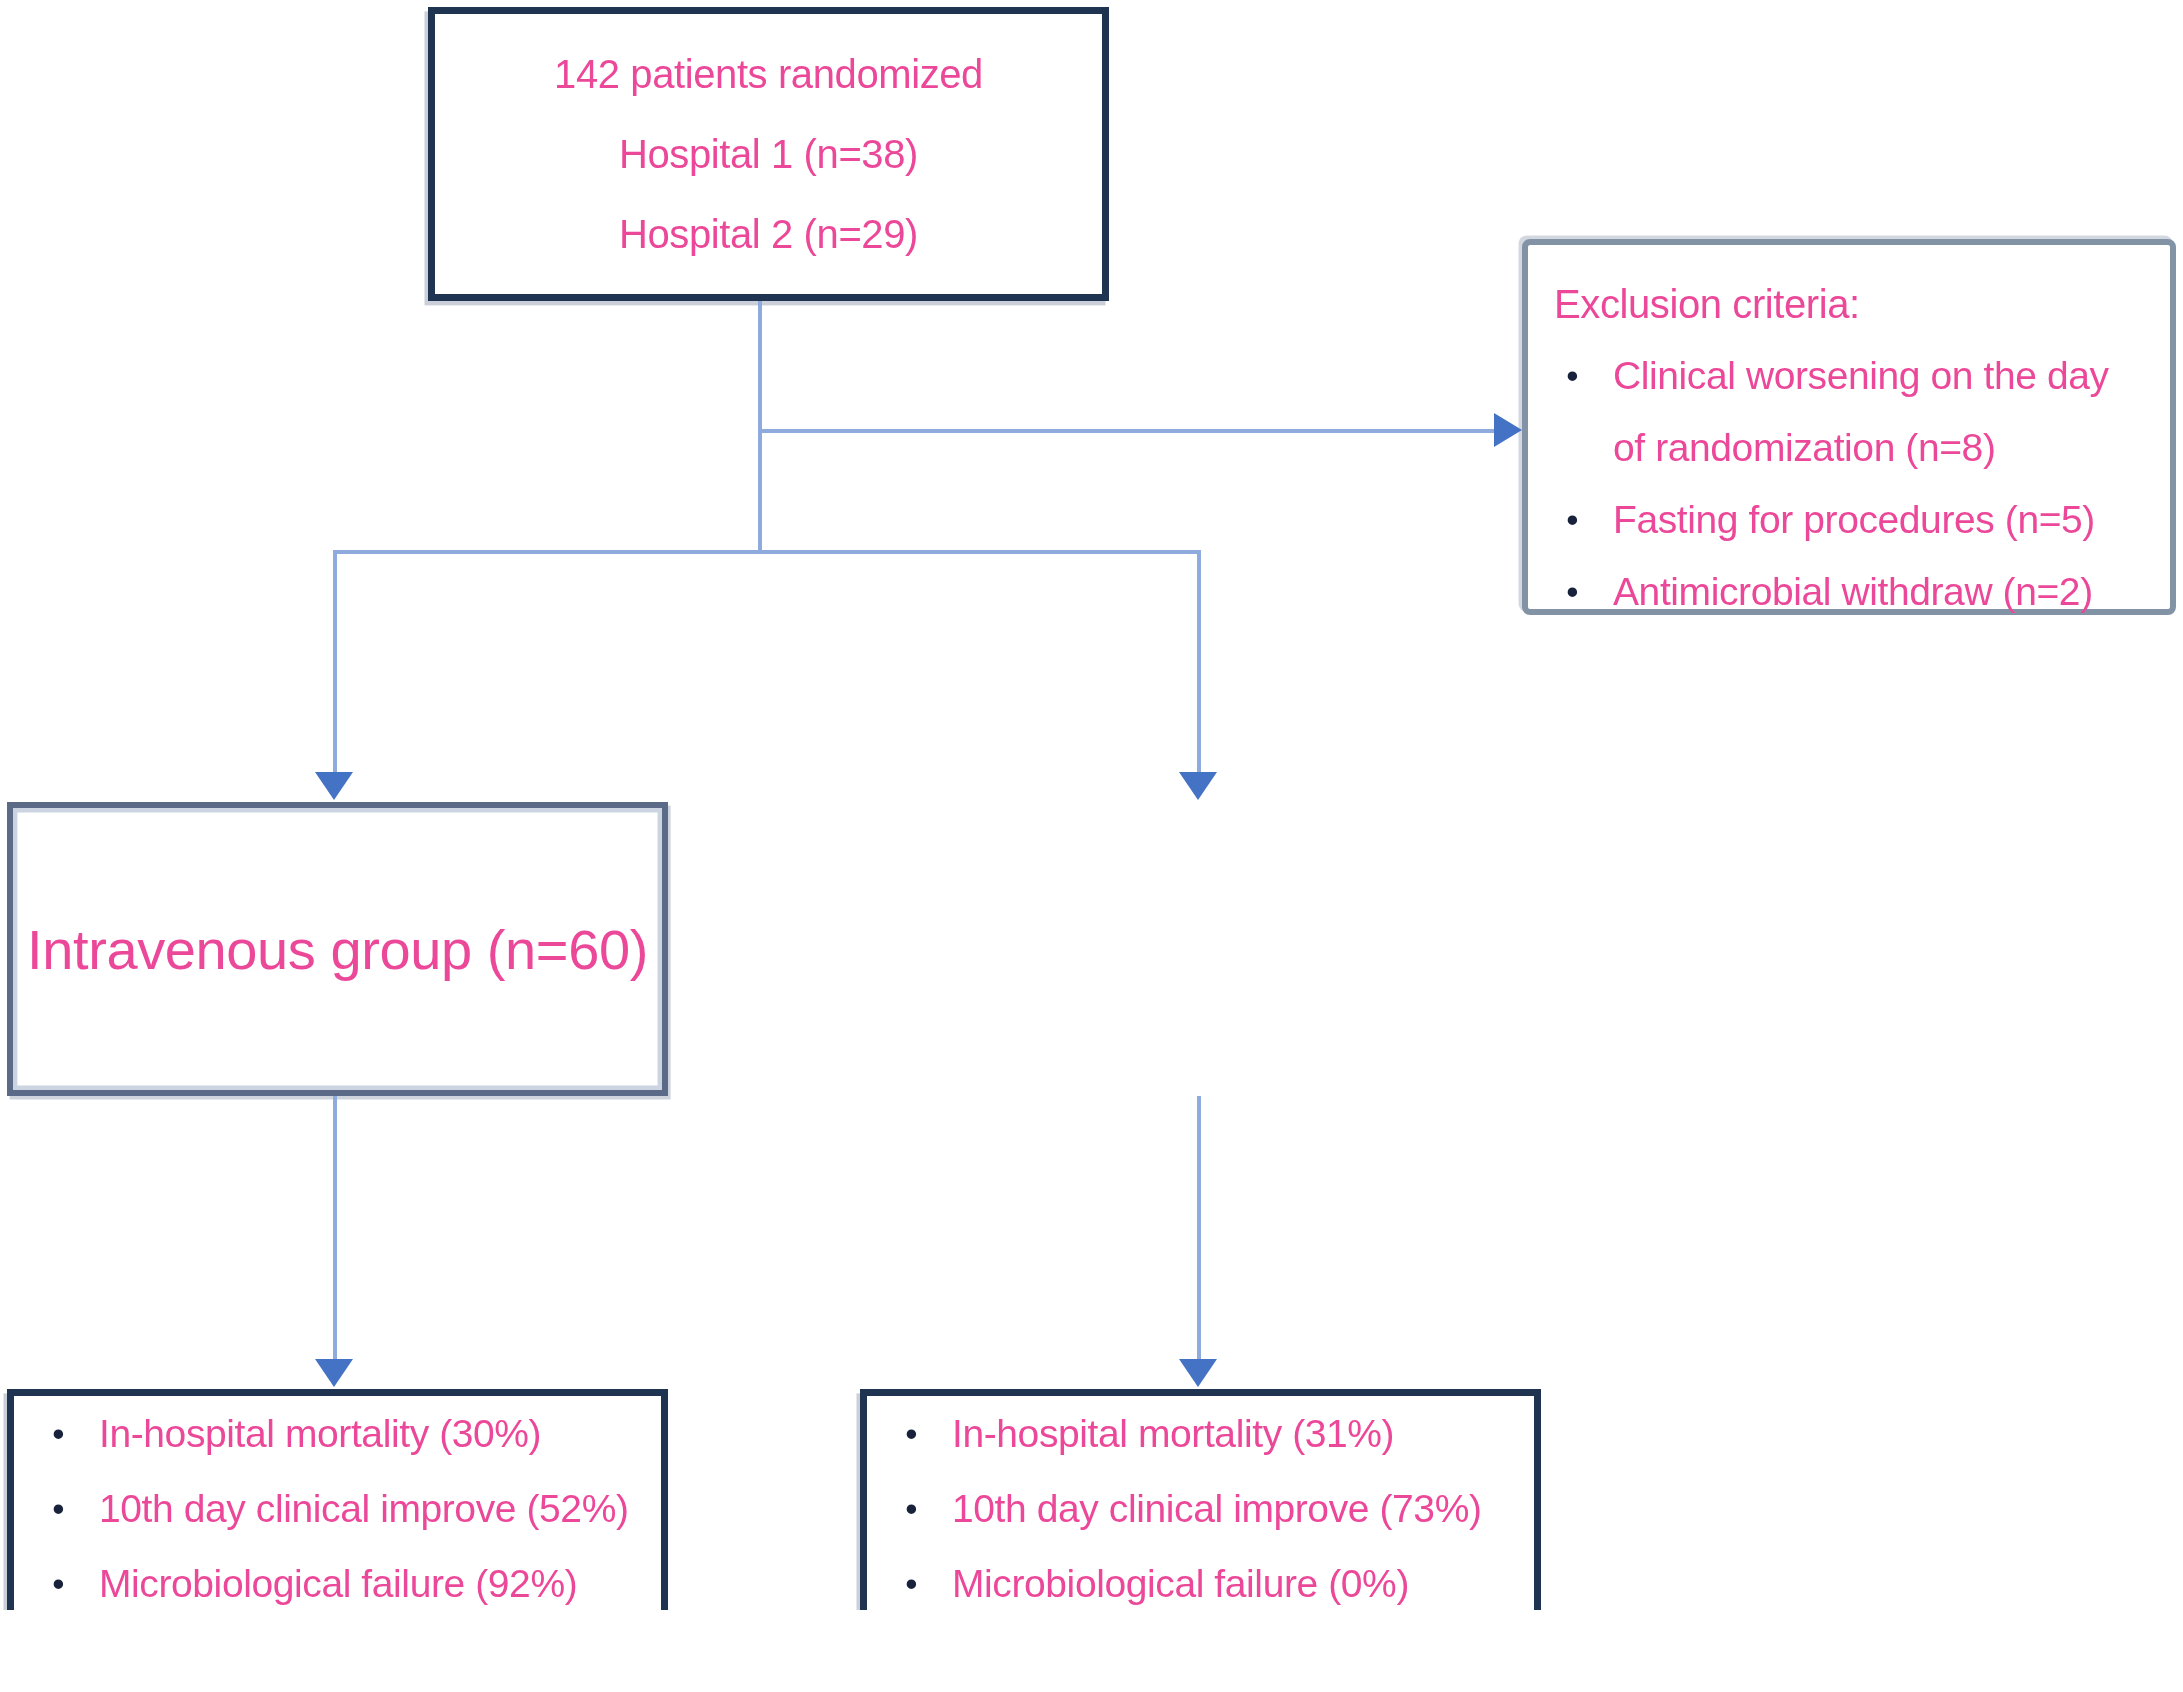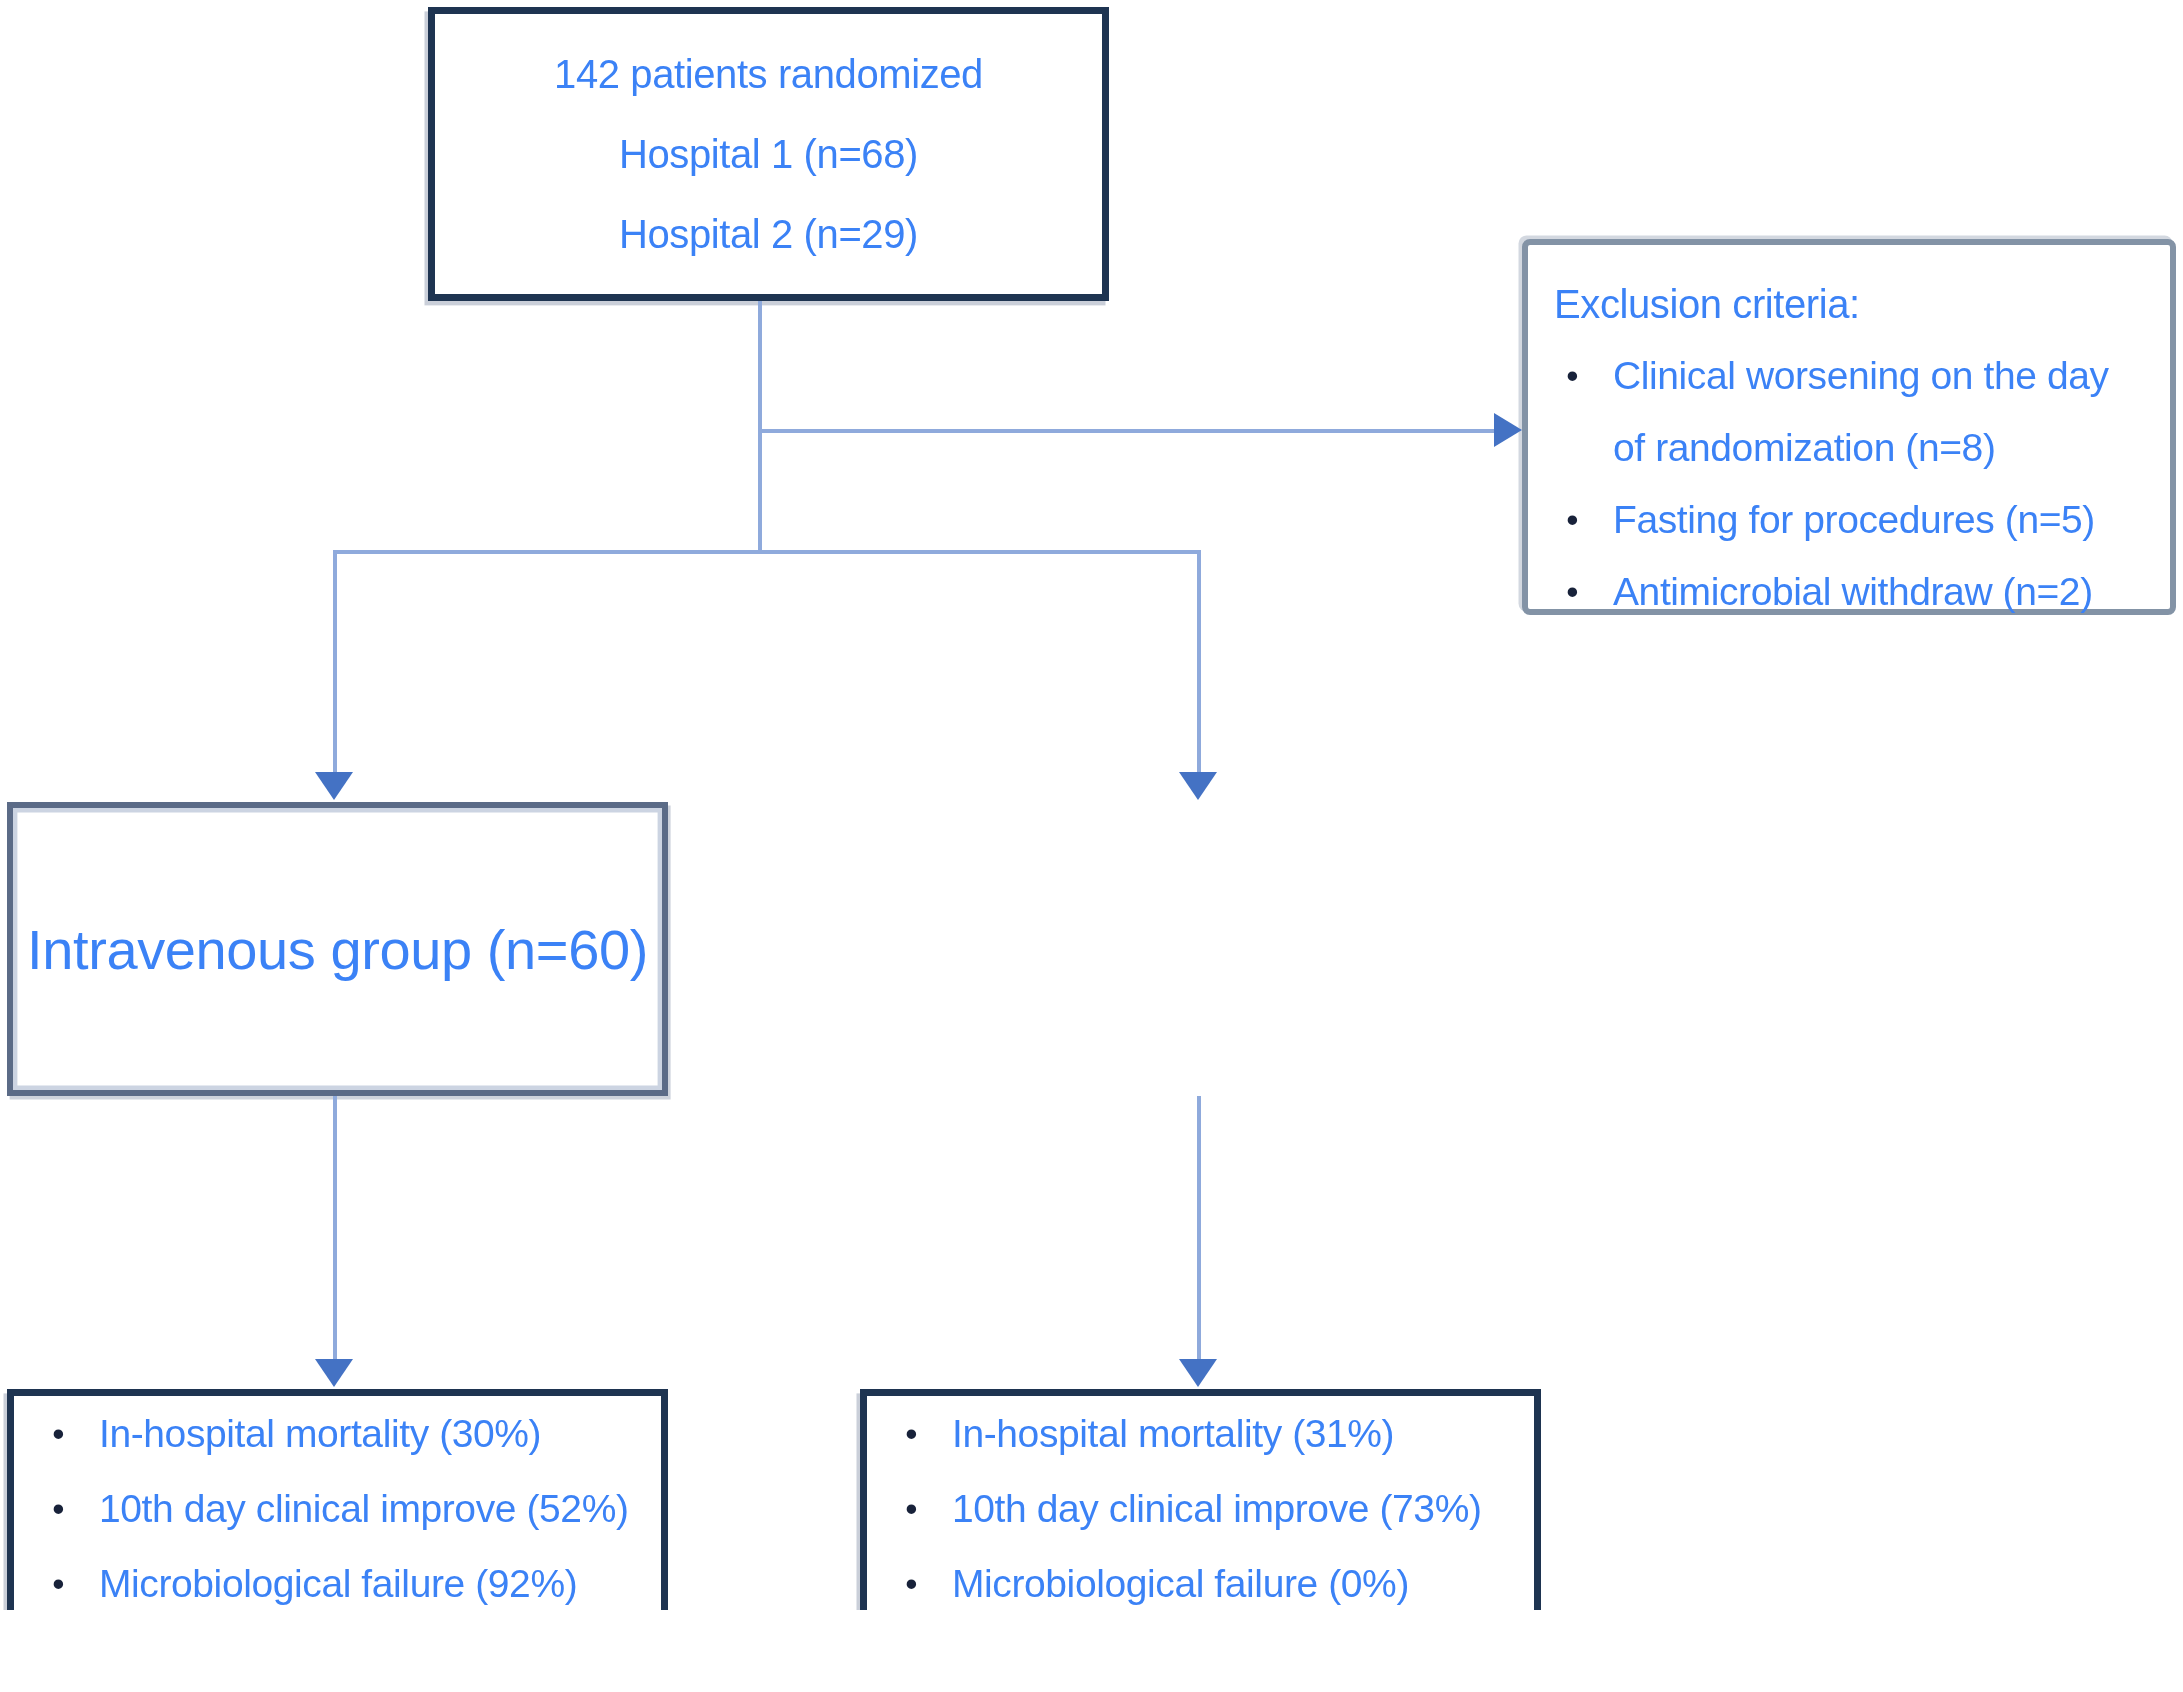"142 patients randomized" .canvas { color: #3b82f6 -> #ec4899 }
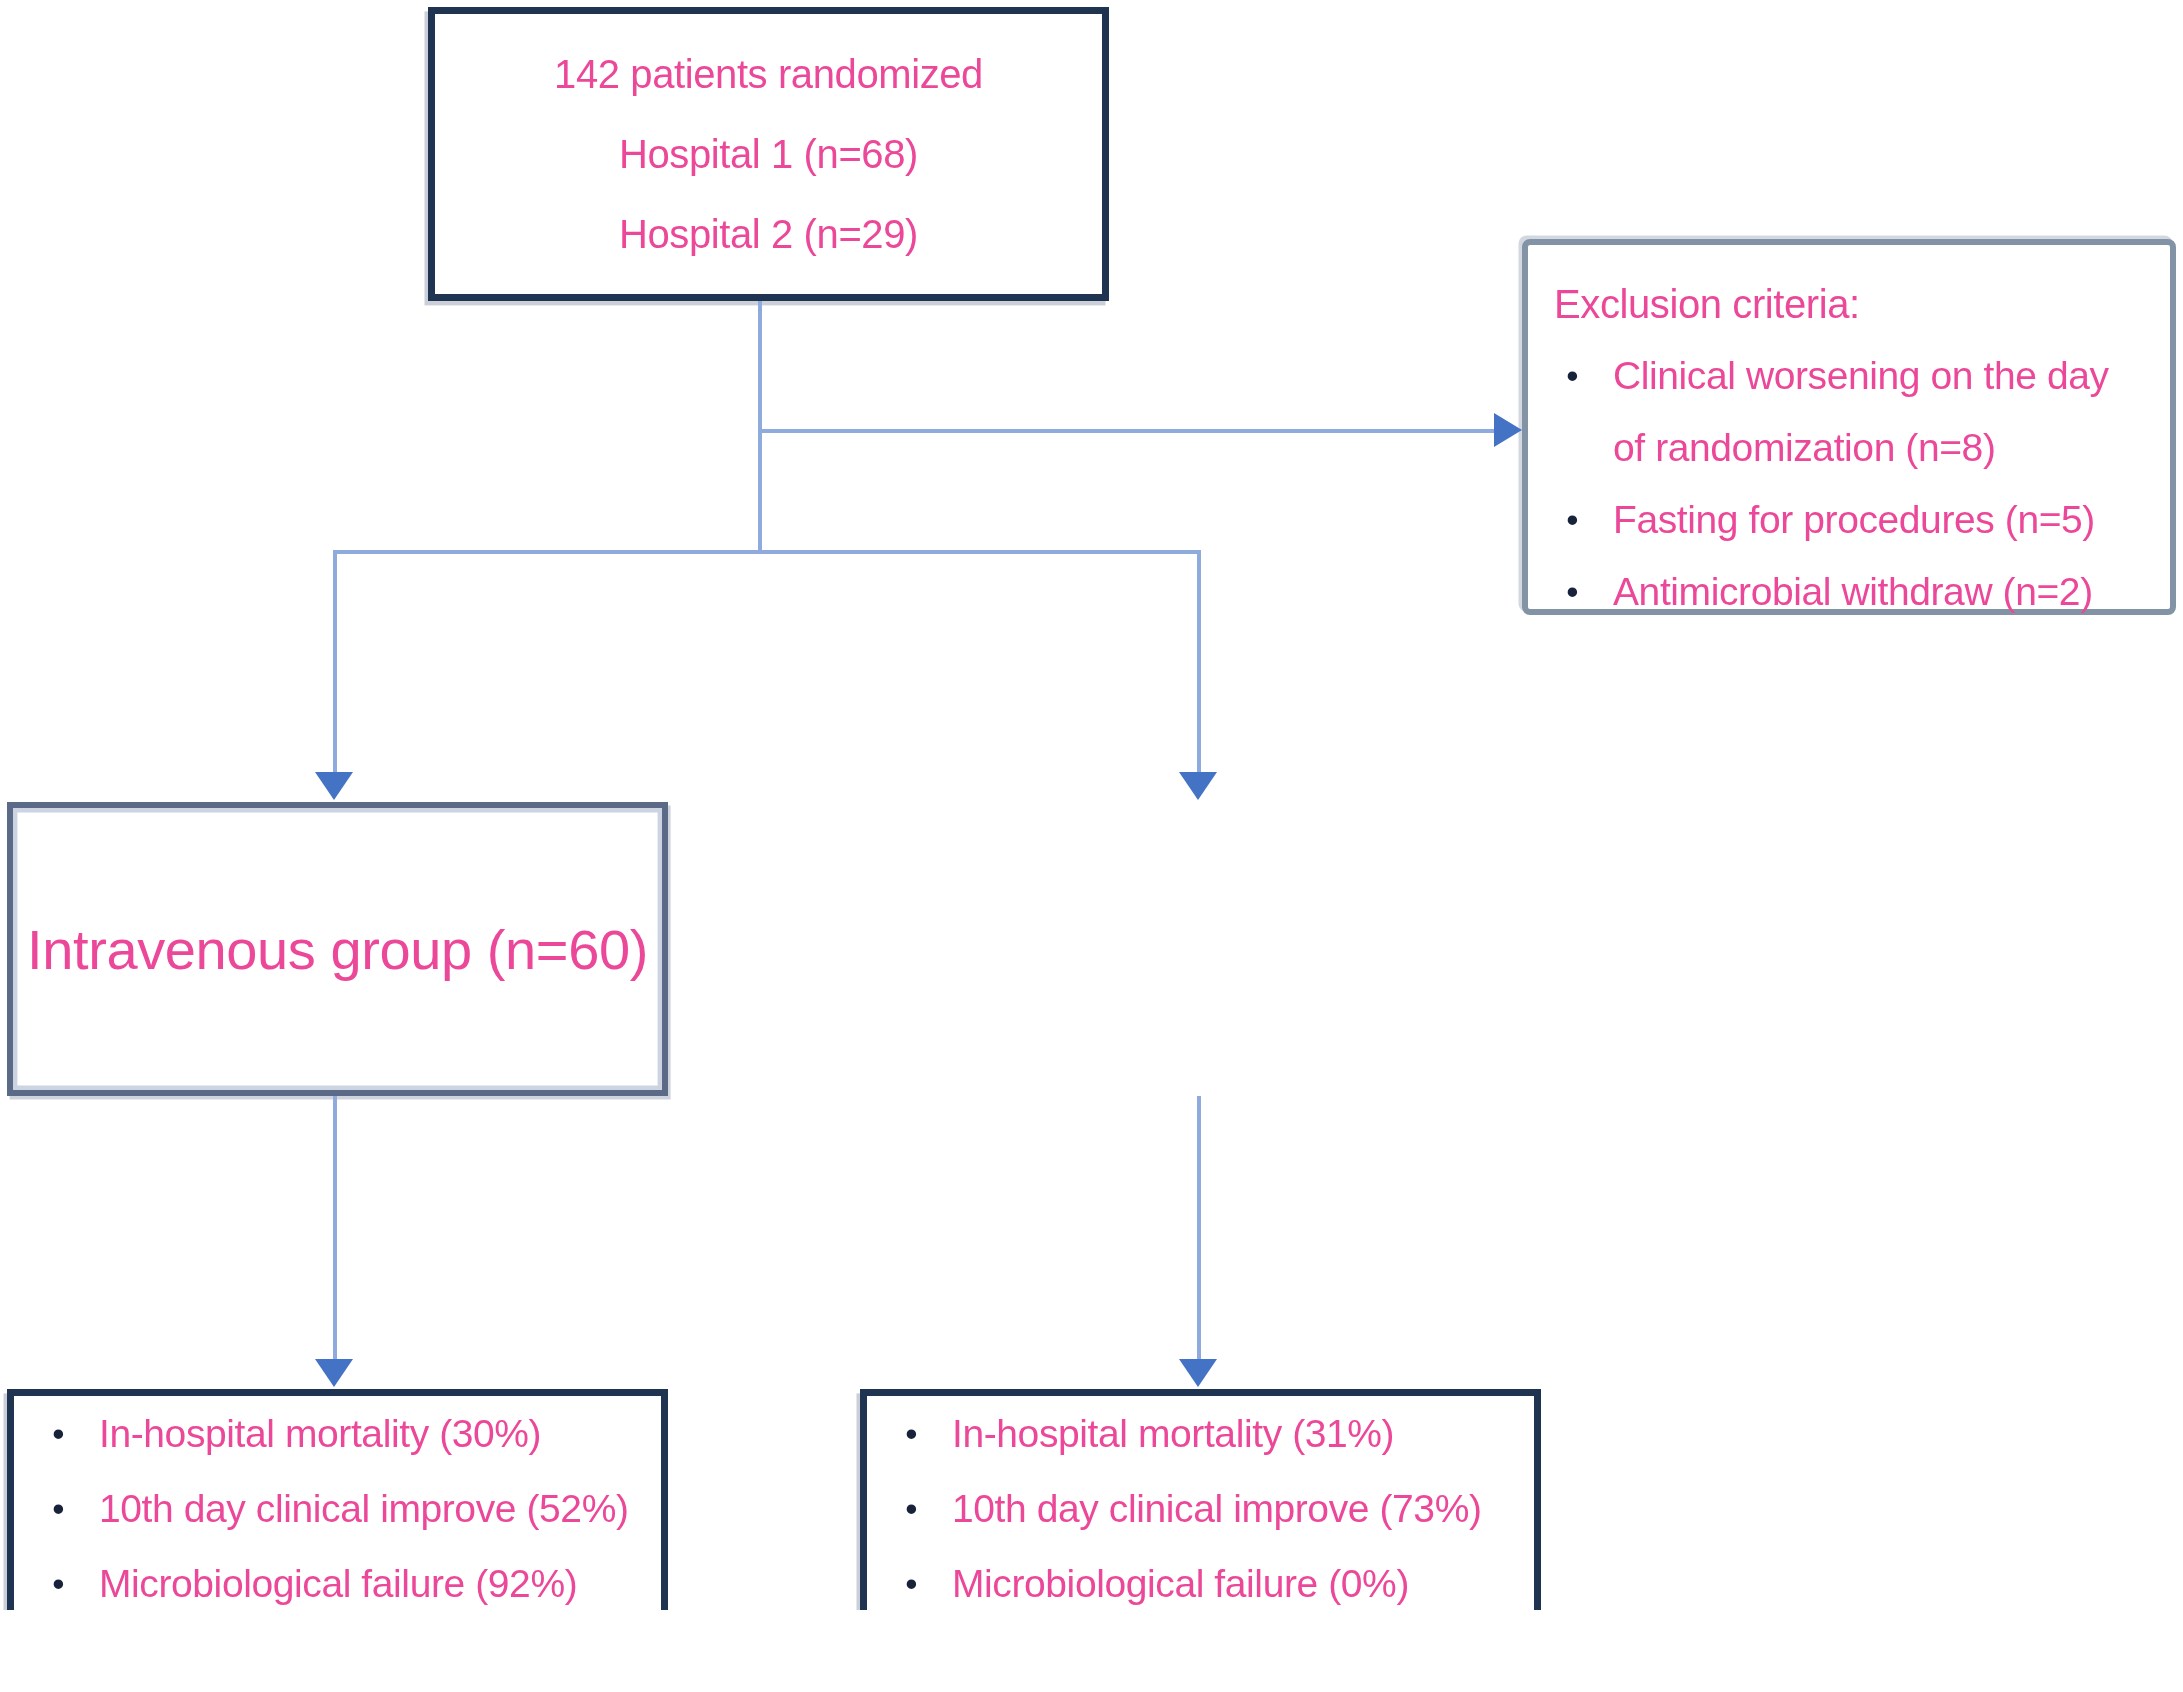"Hospital 1 (n=68)" div.line-text { text: 68 -> 38 }
